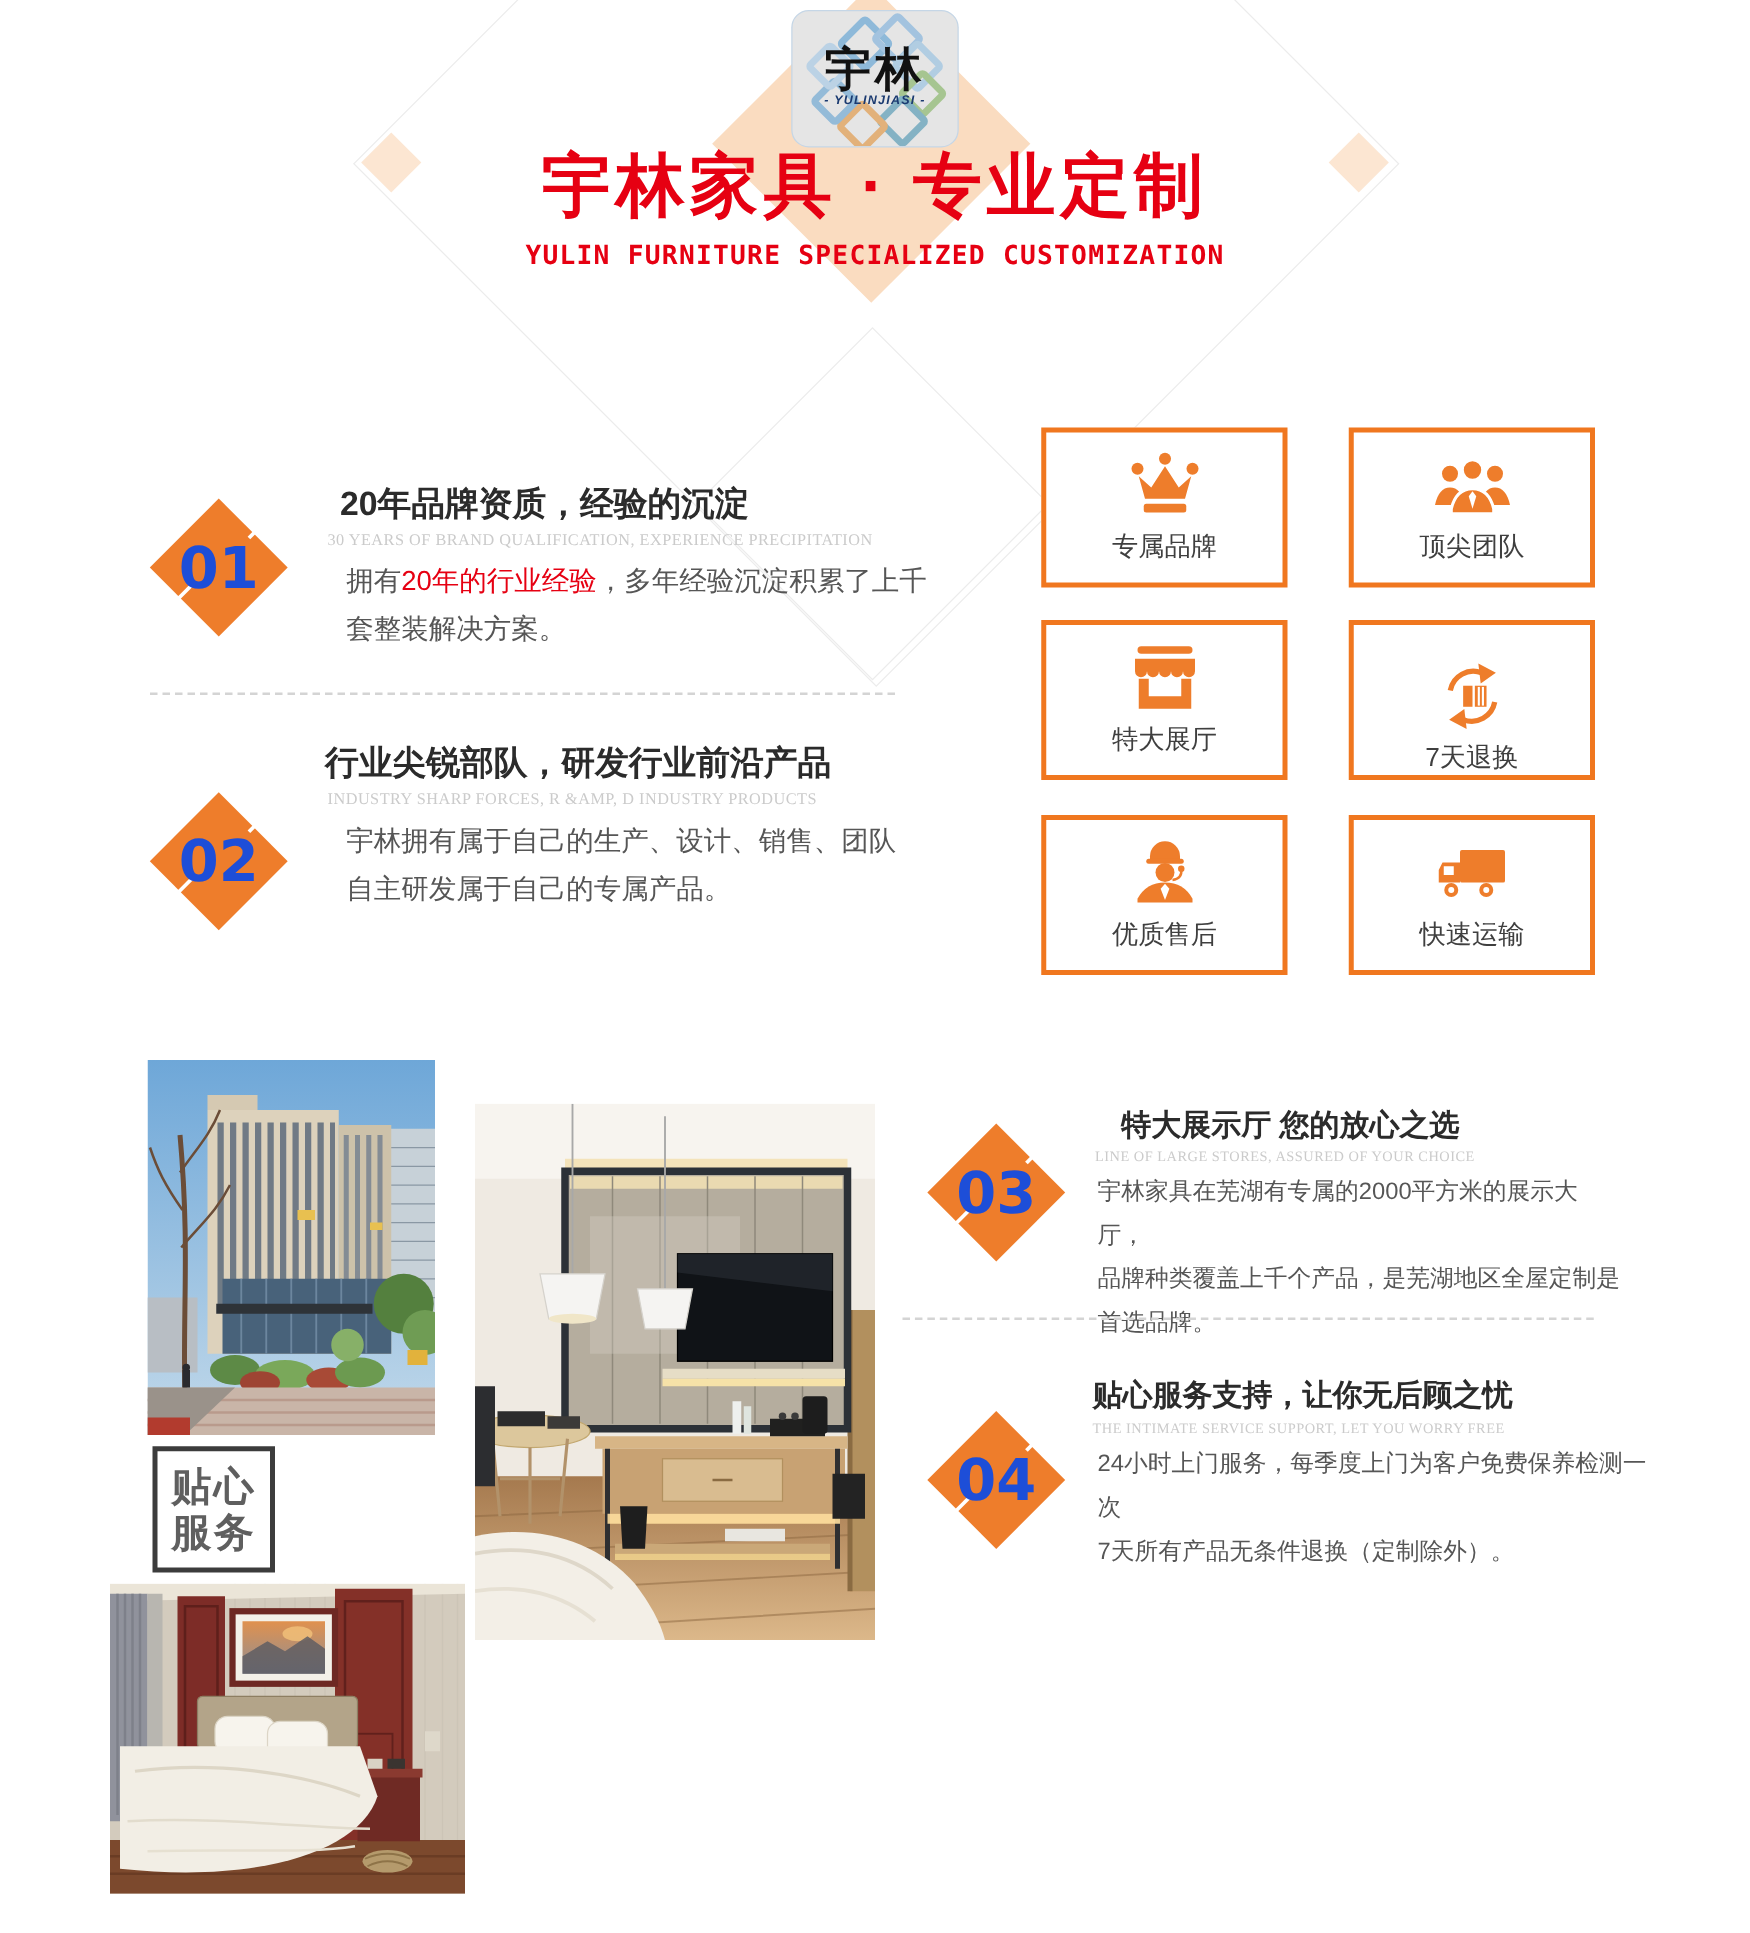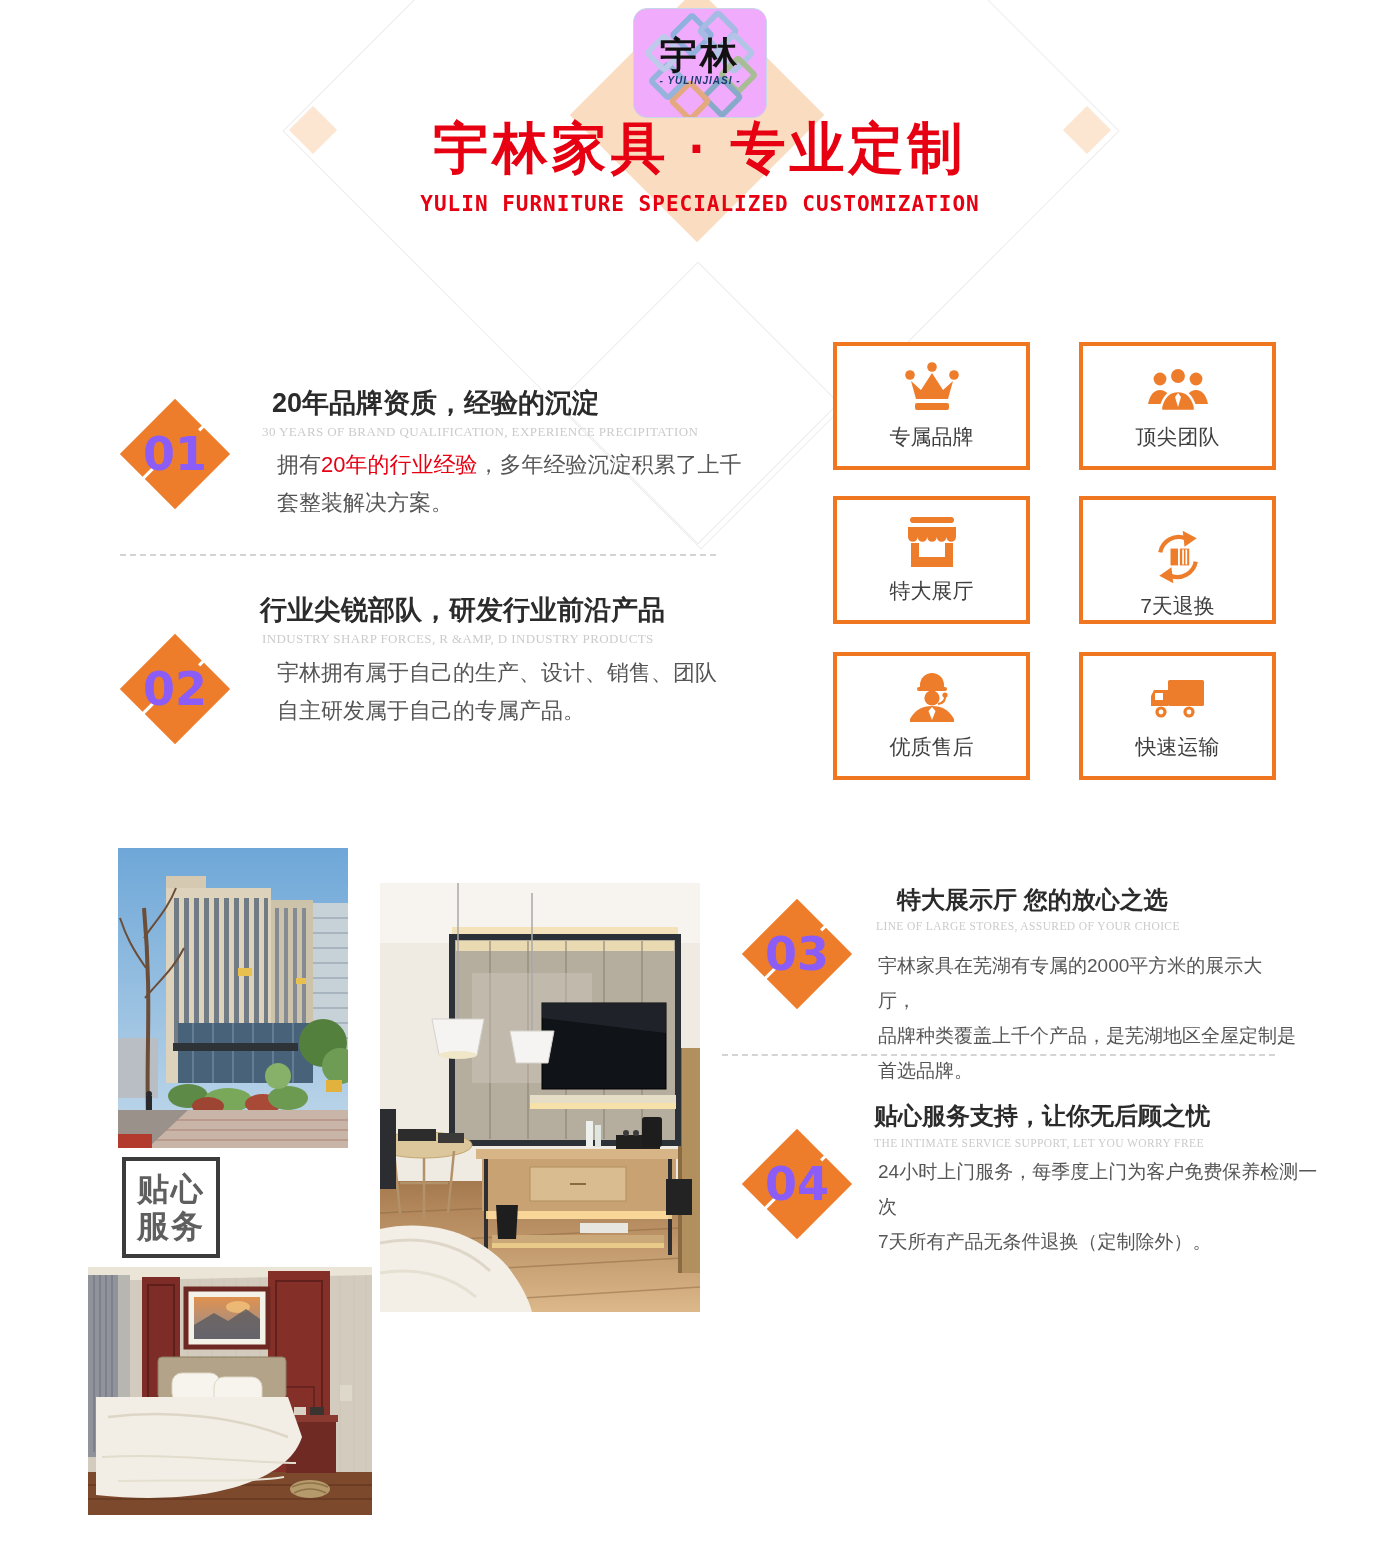"宇林" .logo-box { background: #f0abfc -> #e5e5e5 }
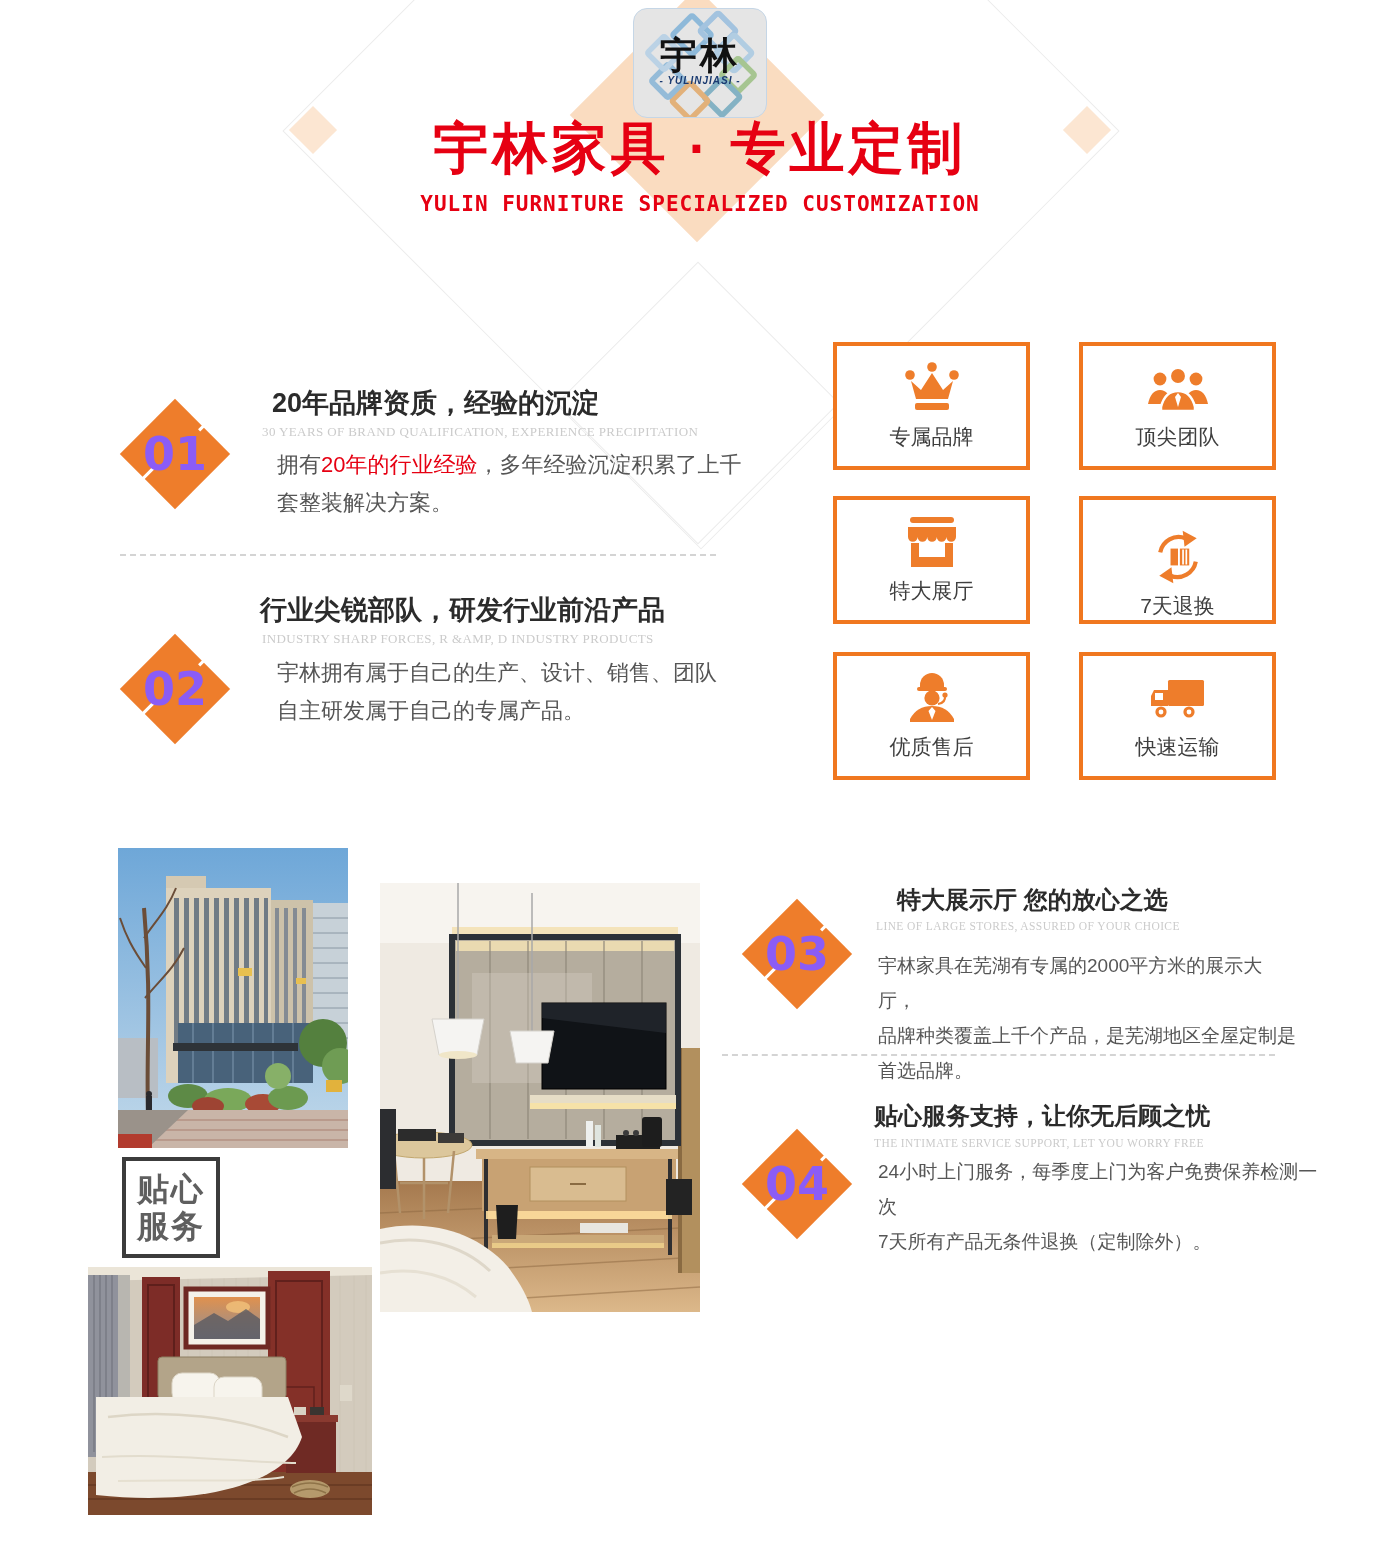"01" .nd-num { color: #8b5cf6 -> #1d4ed8 }
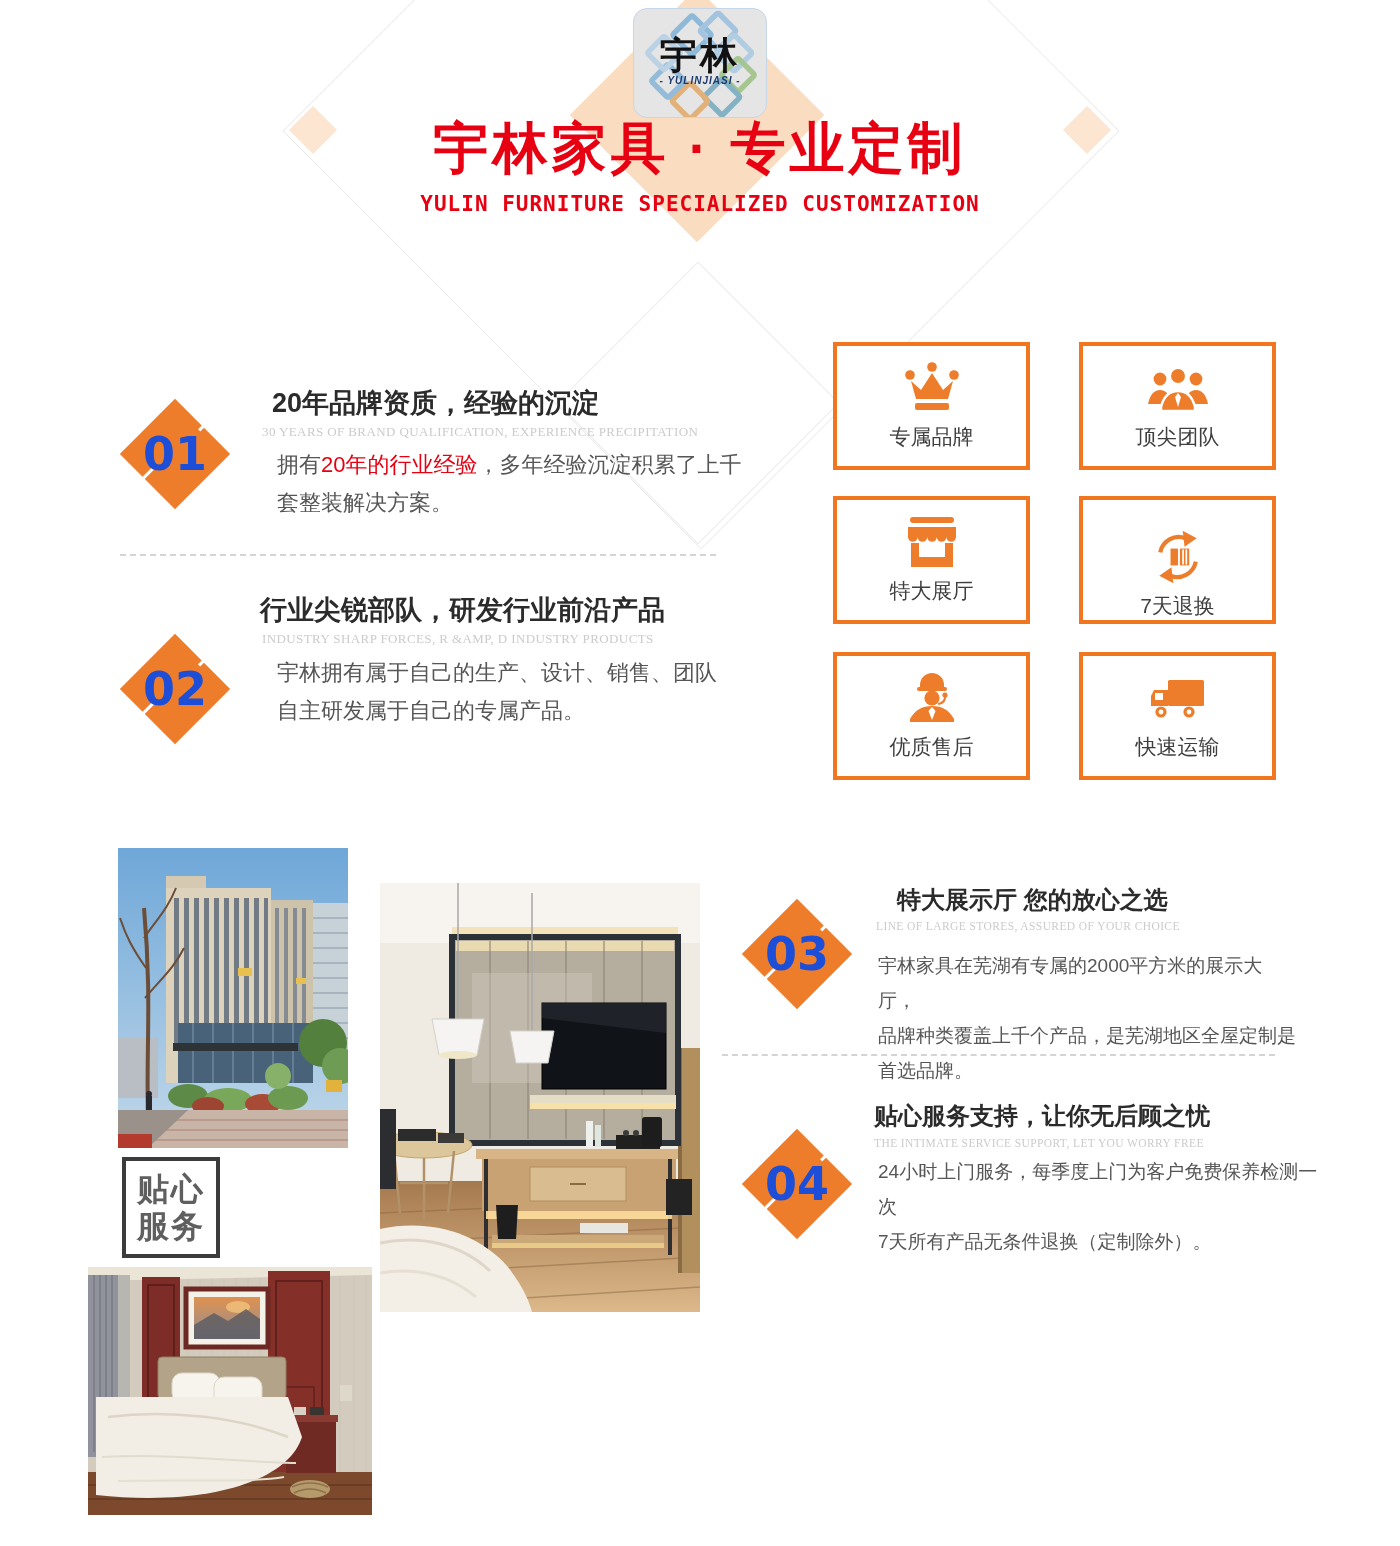"宇林家具在芜湖有专属的2000平方米的展示大厅，" div.sec-body { margin-top: 12px -> none }
